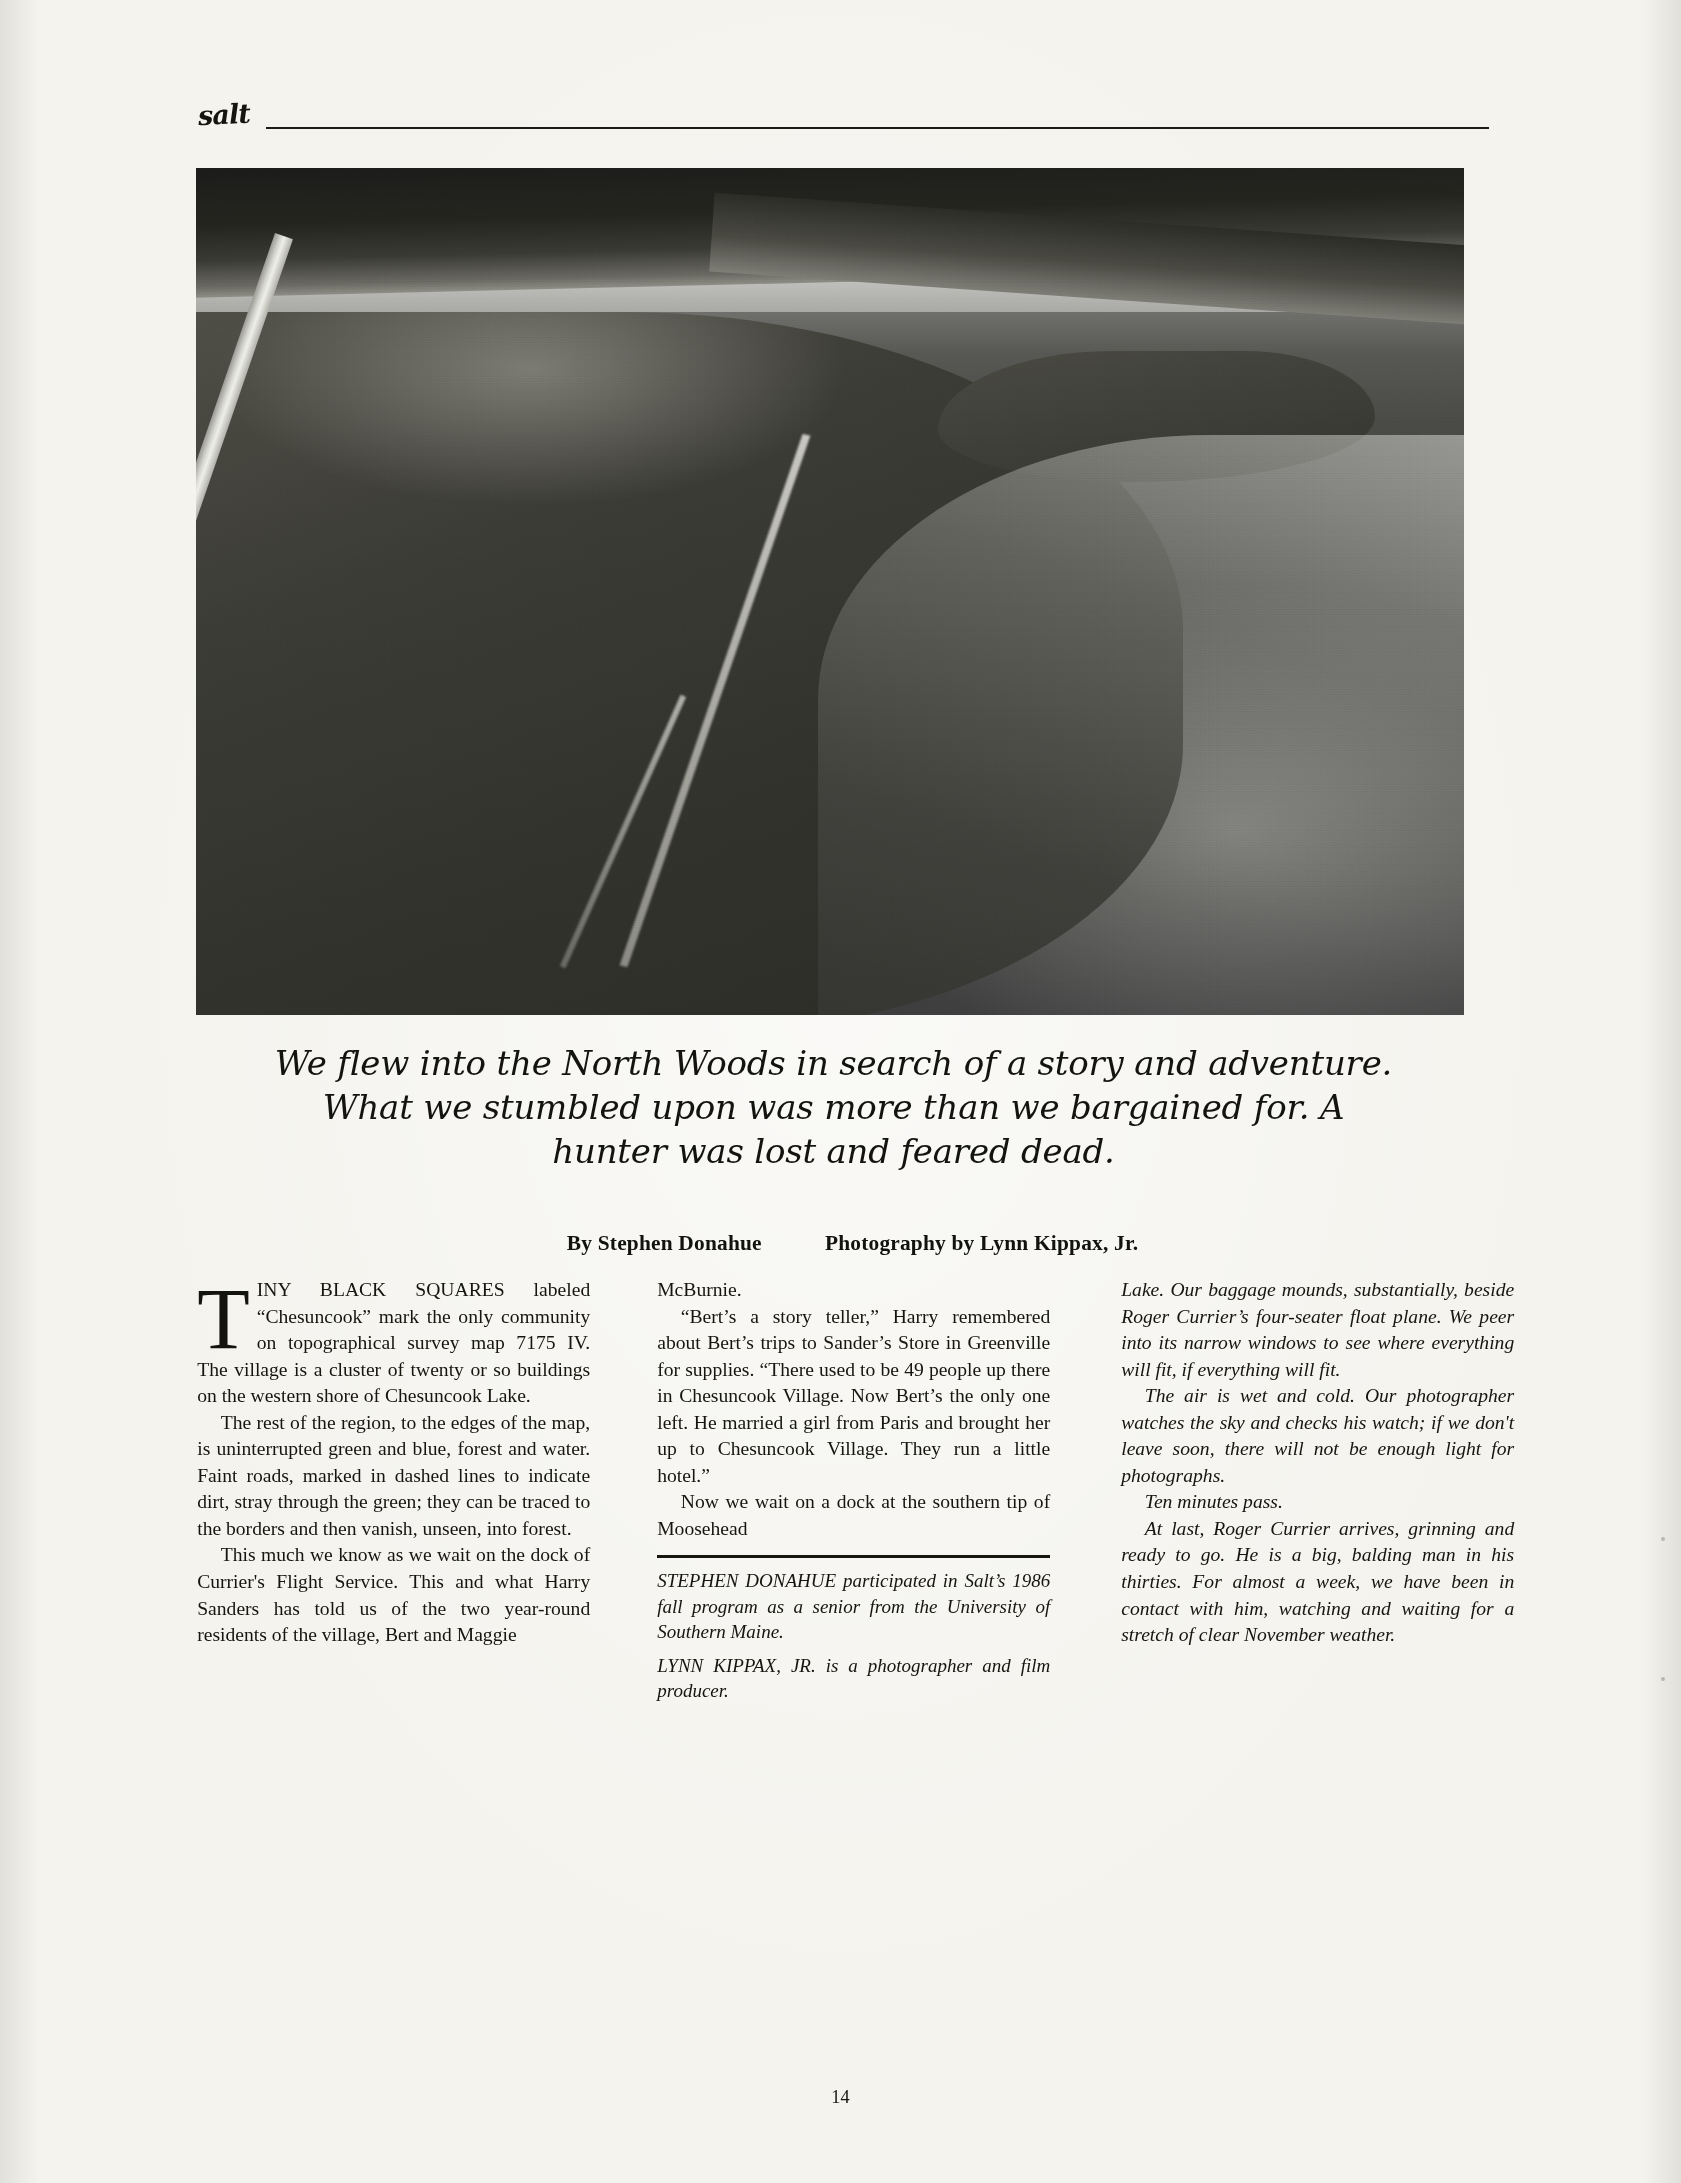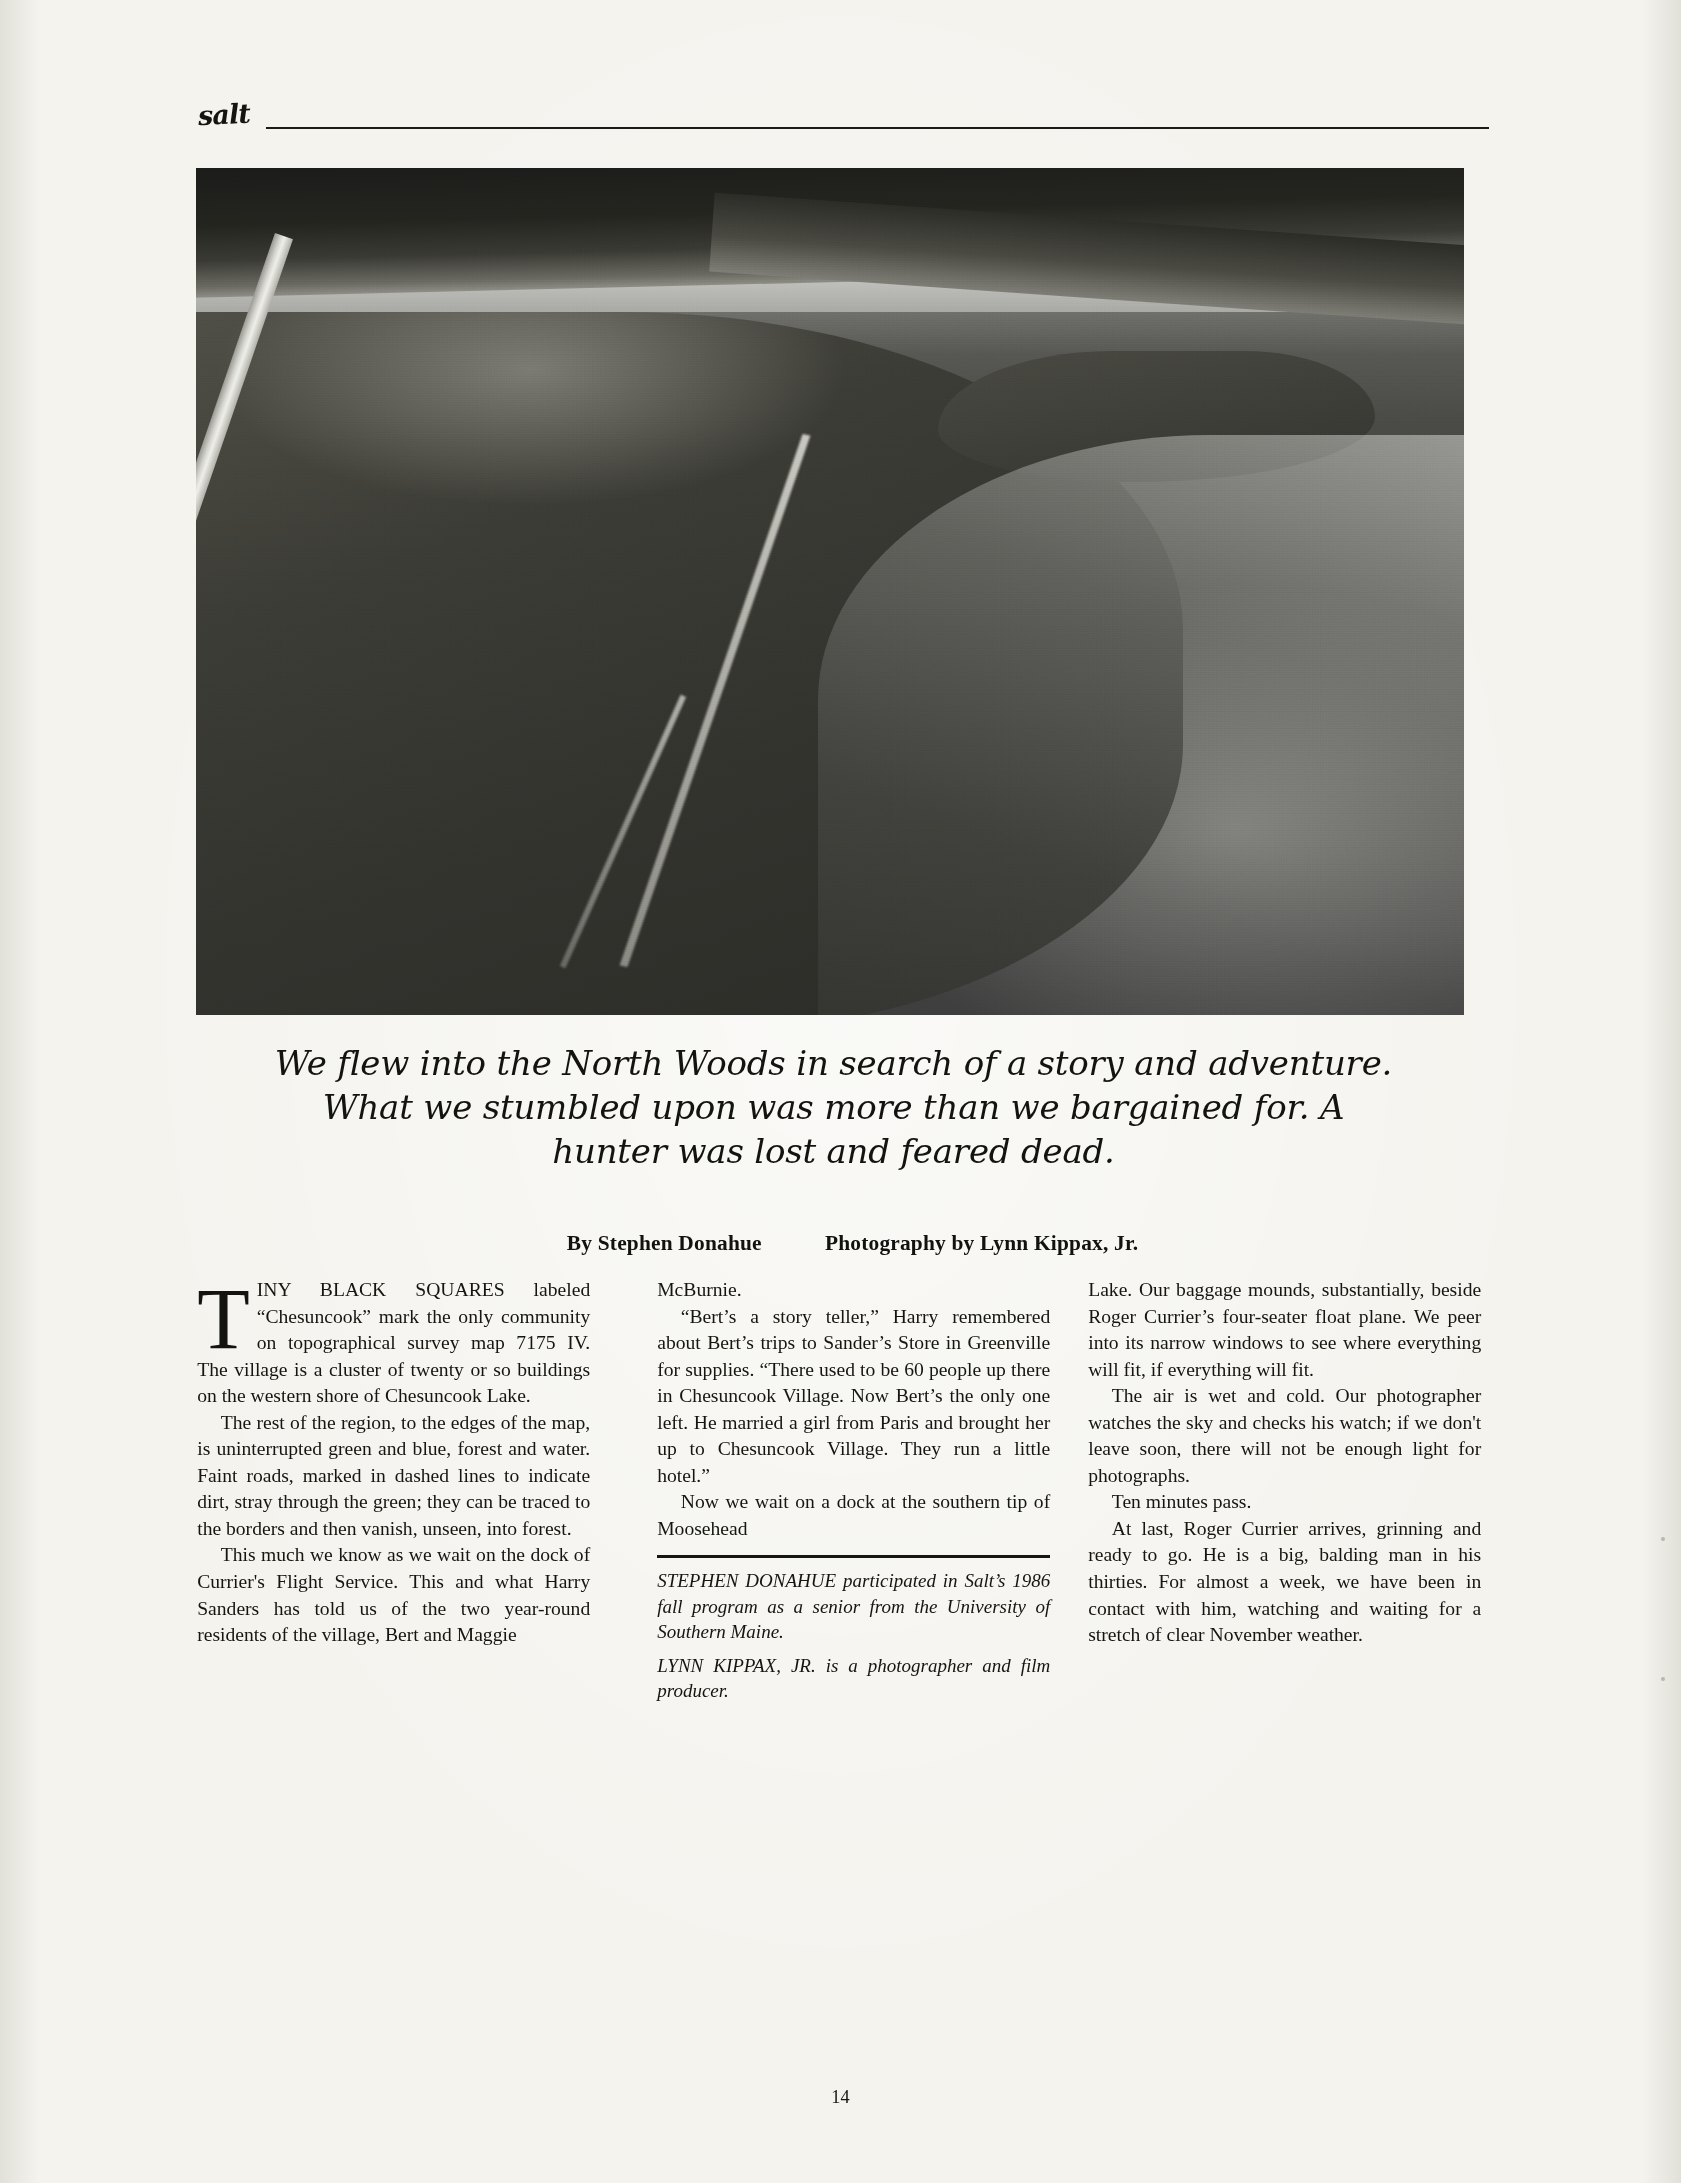"Lake. Our baggage mounds, substantially," #col3 { font-style: none -> italic; left: 891px -> 924px }
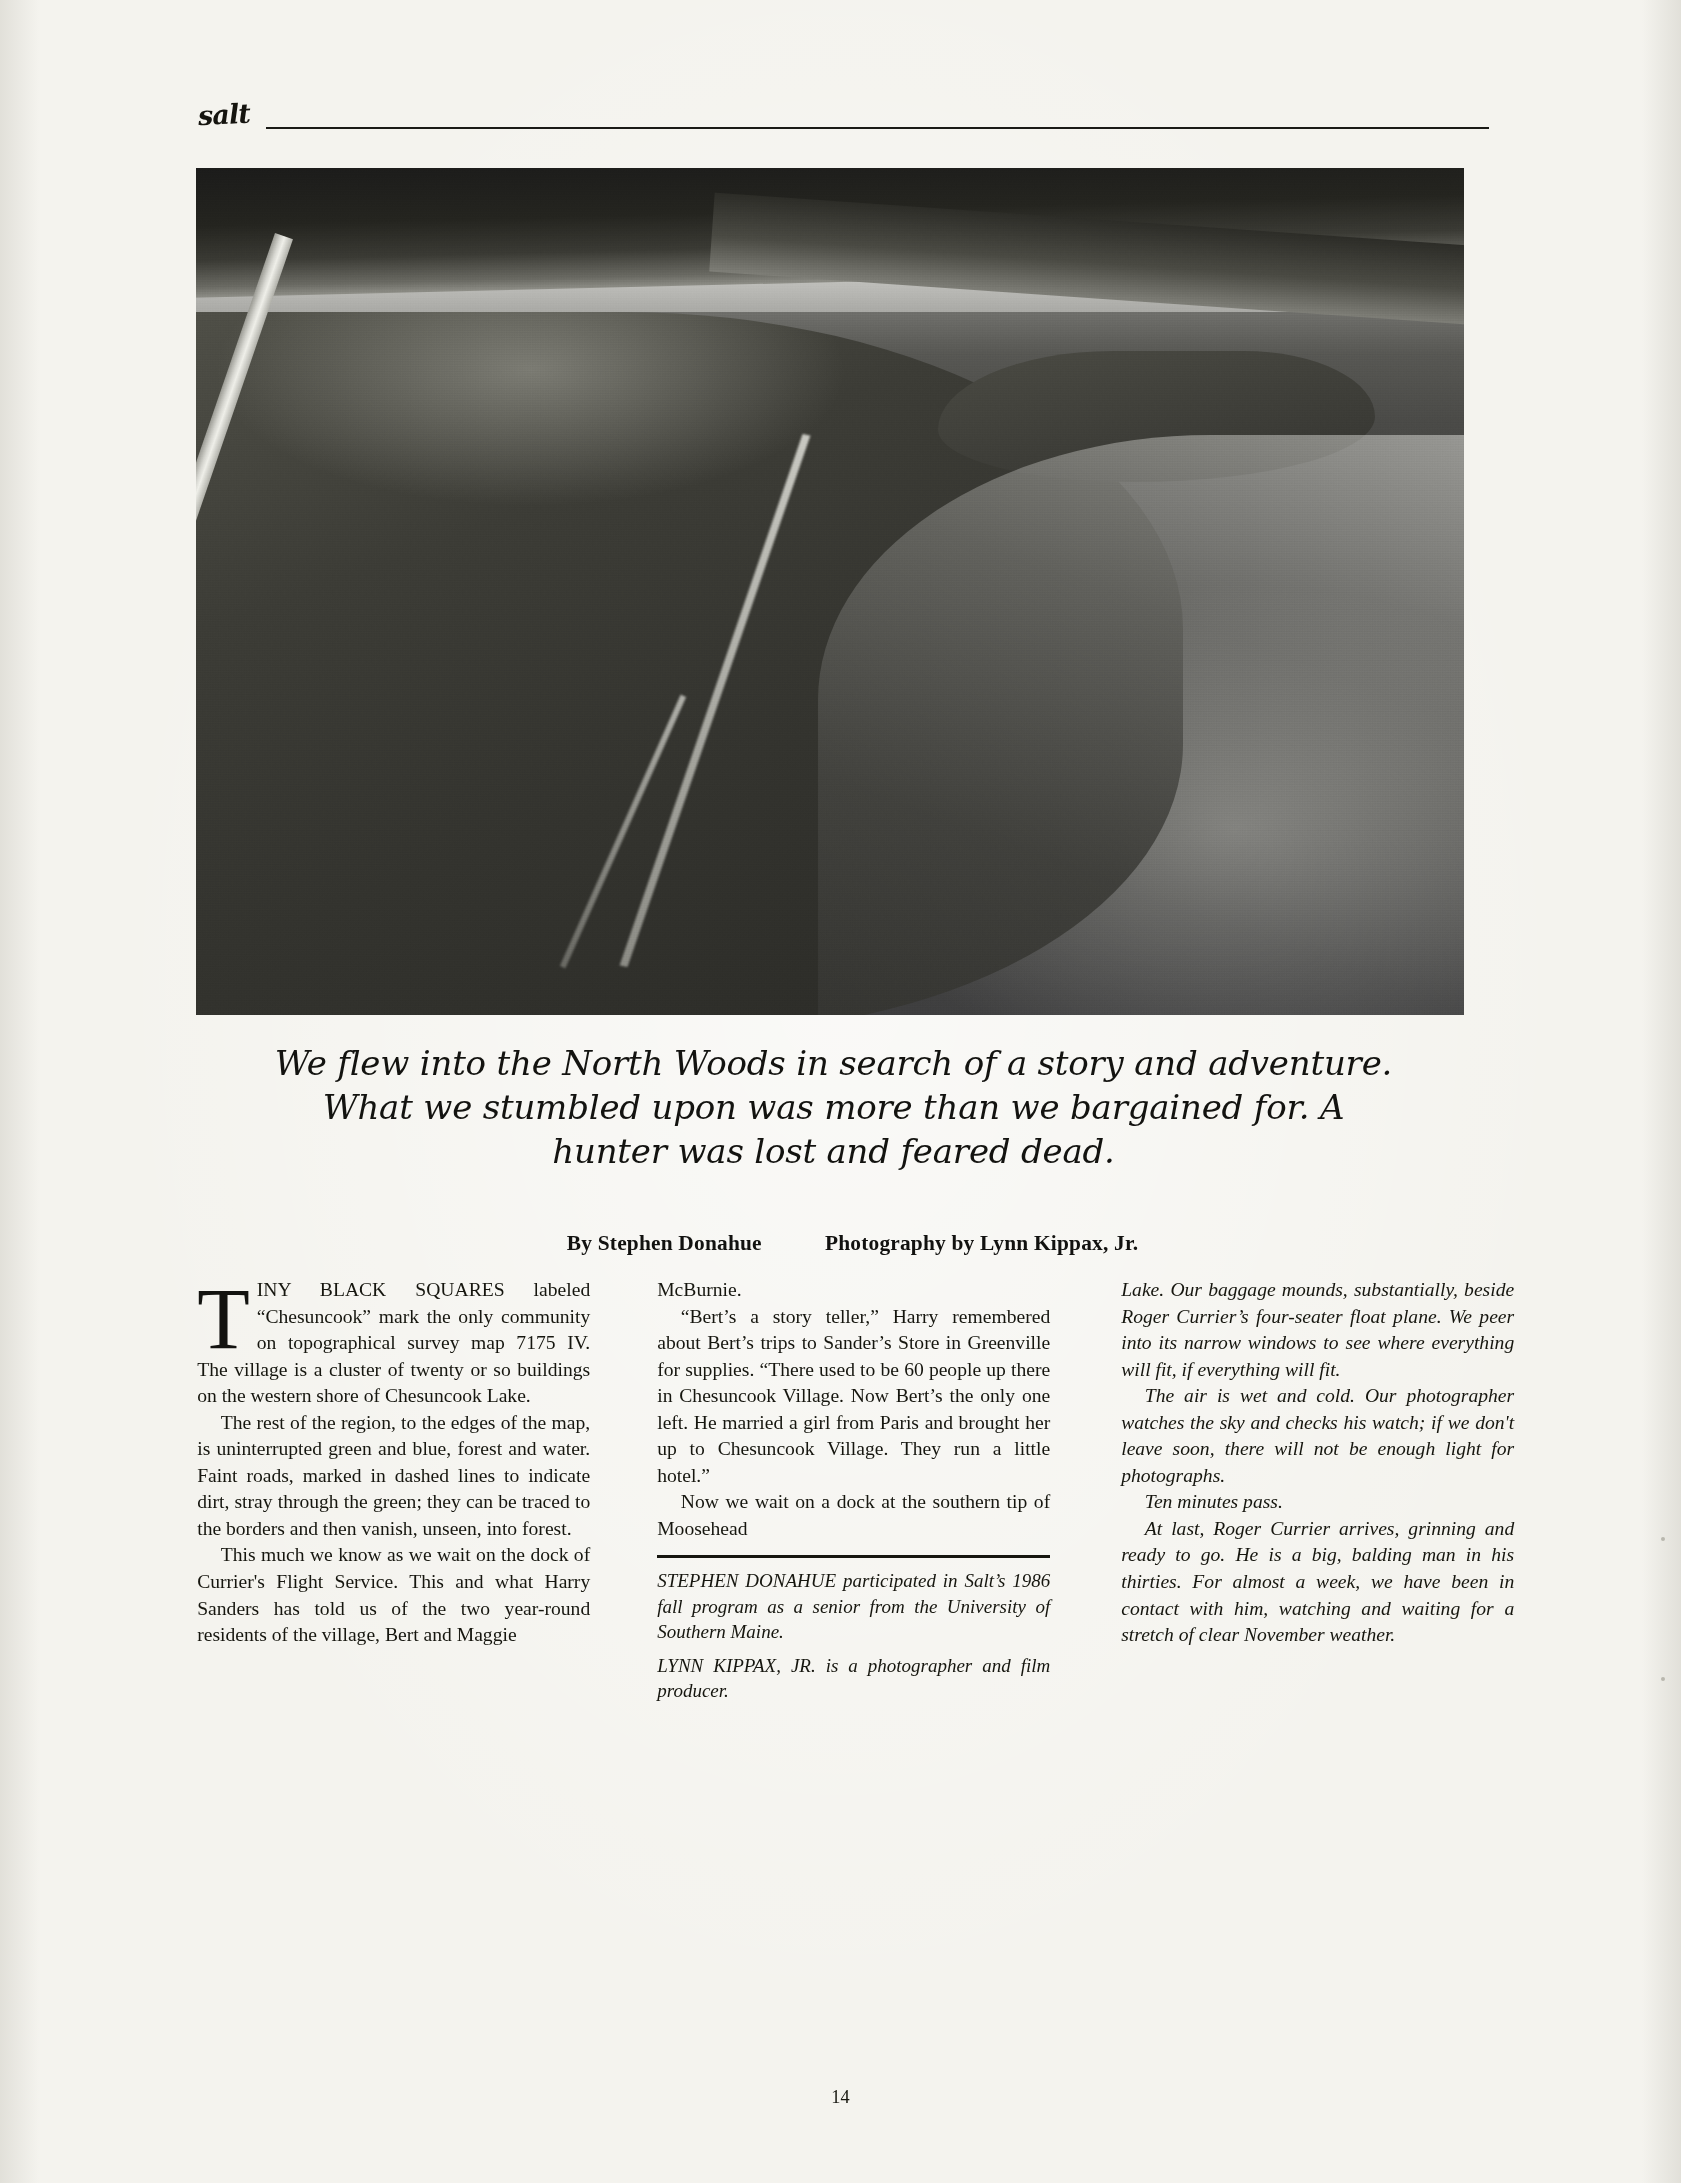"“Bert’s a story teller,” Harry" span { text: 60 -> 49 }
